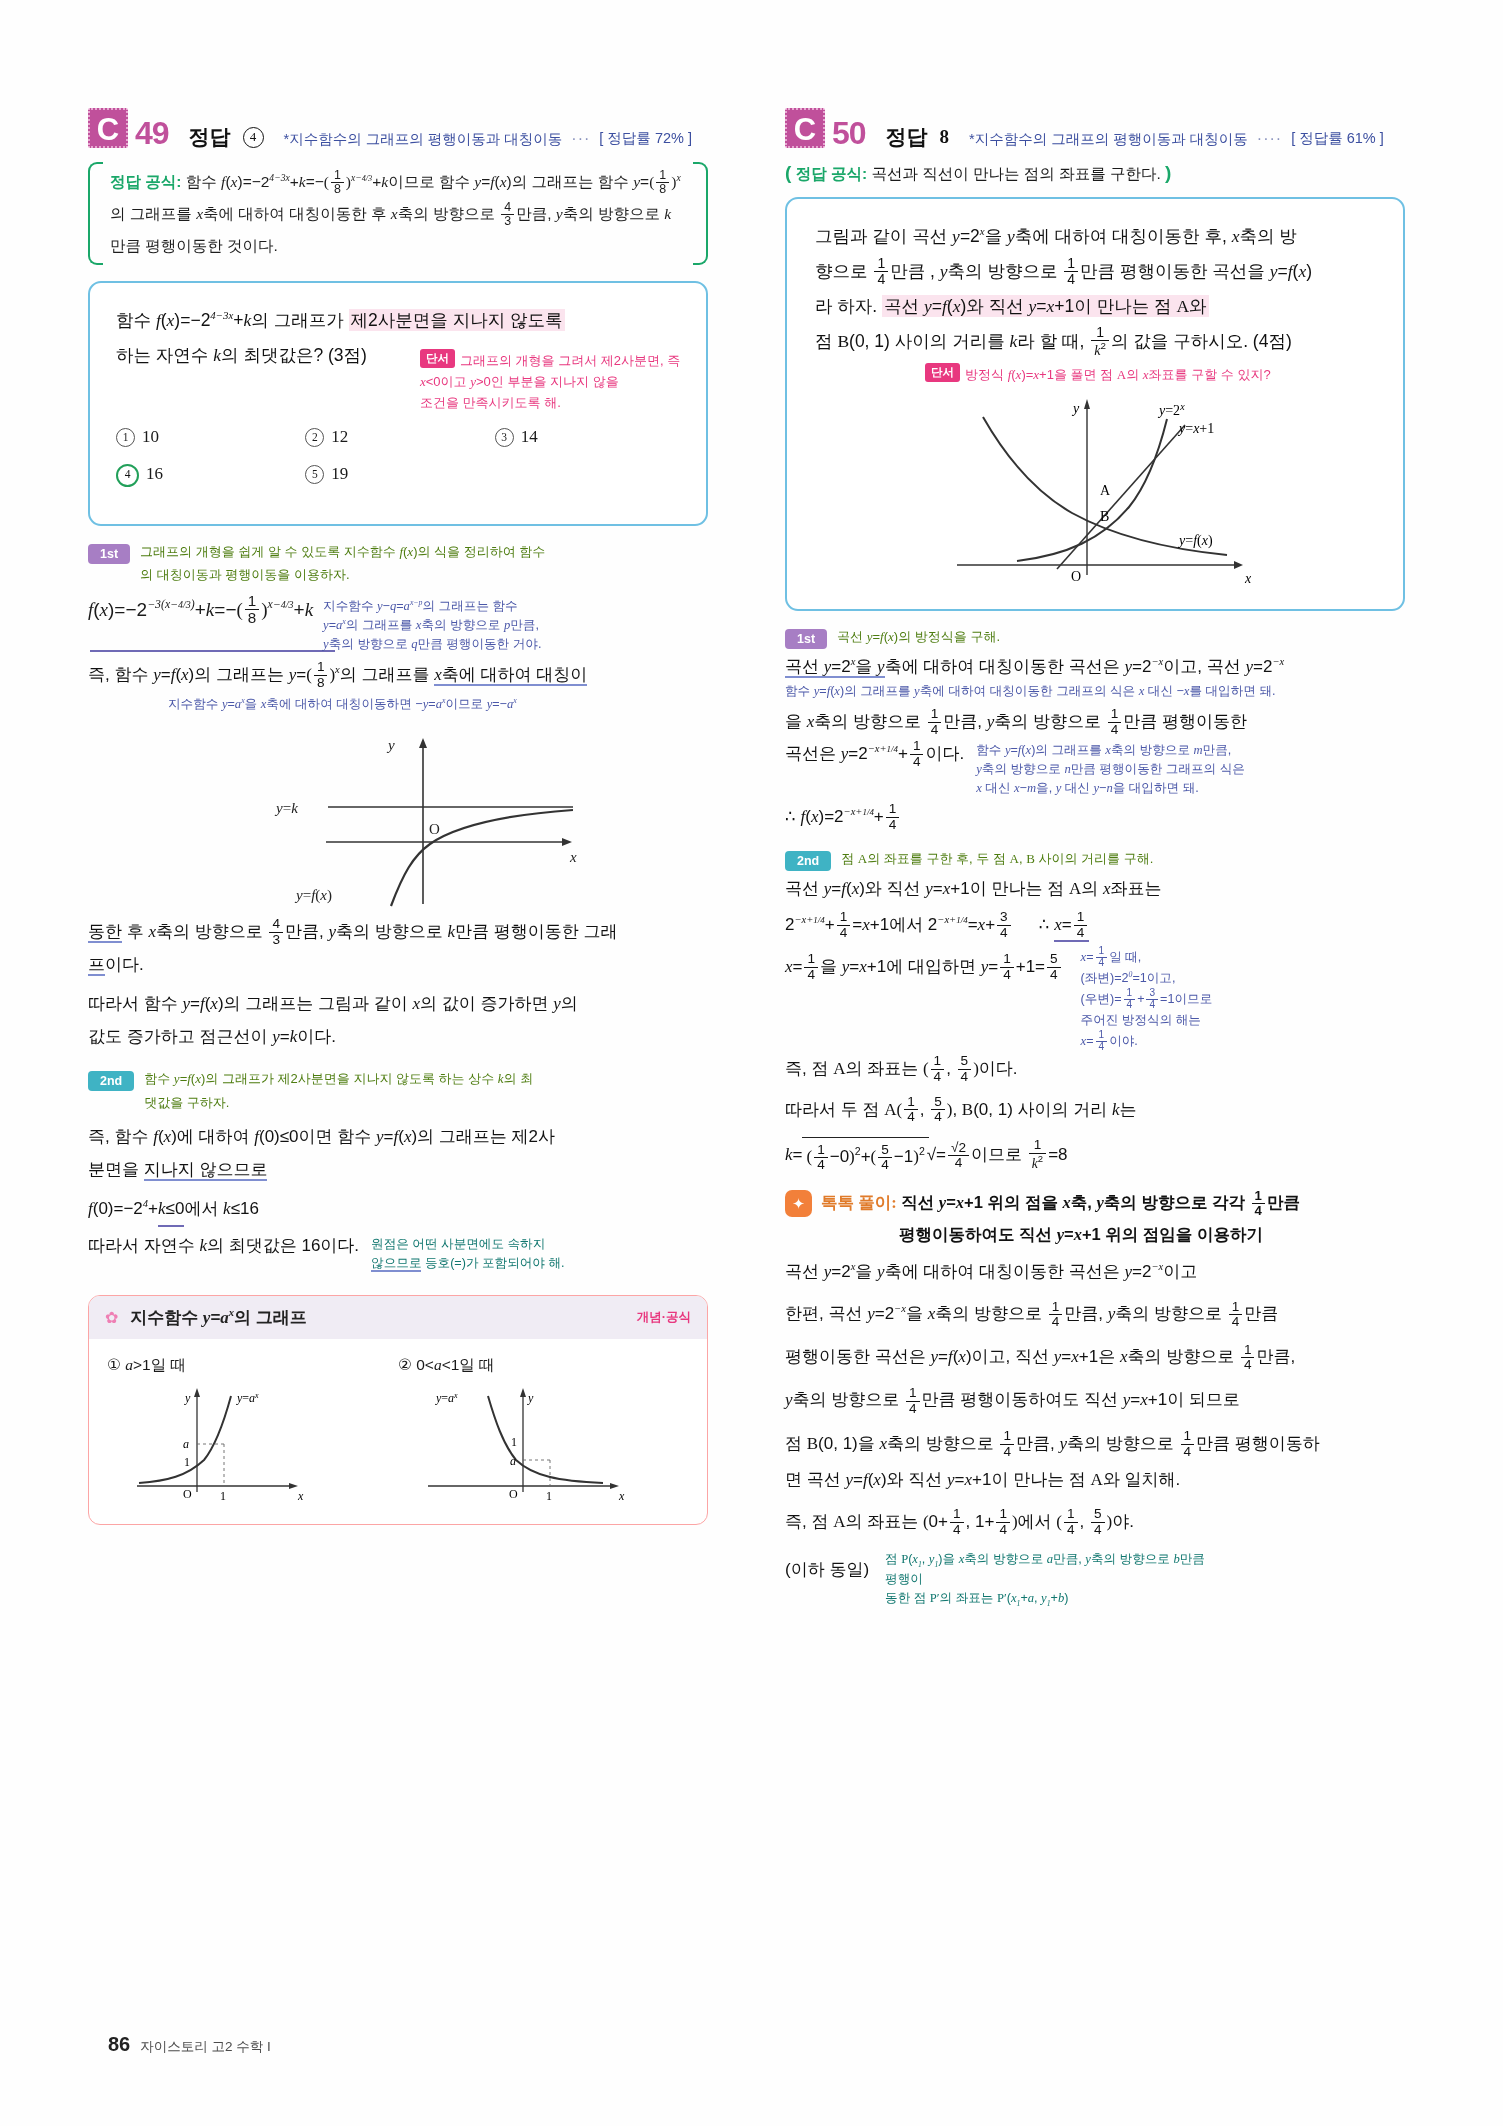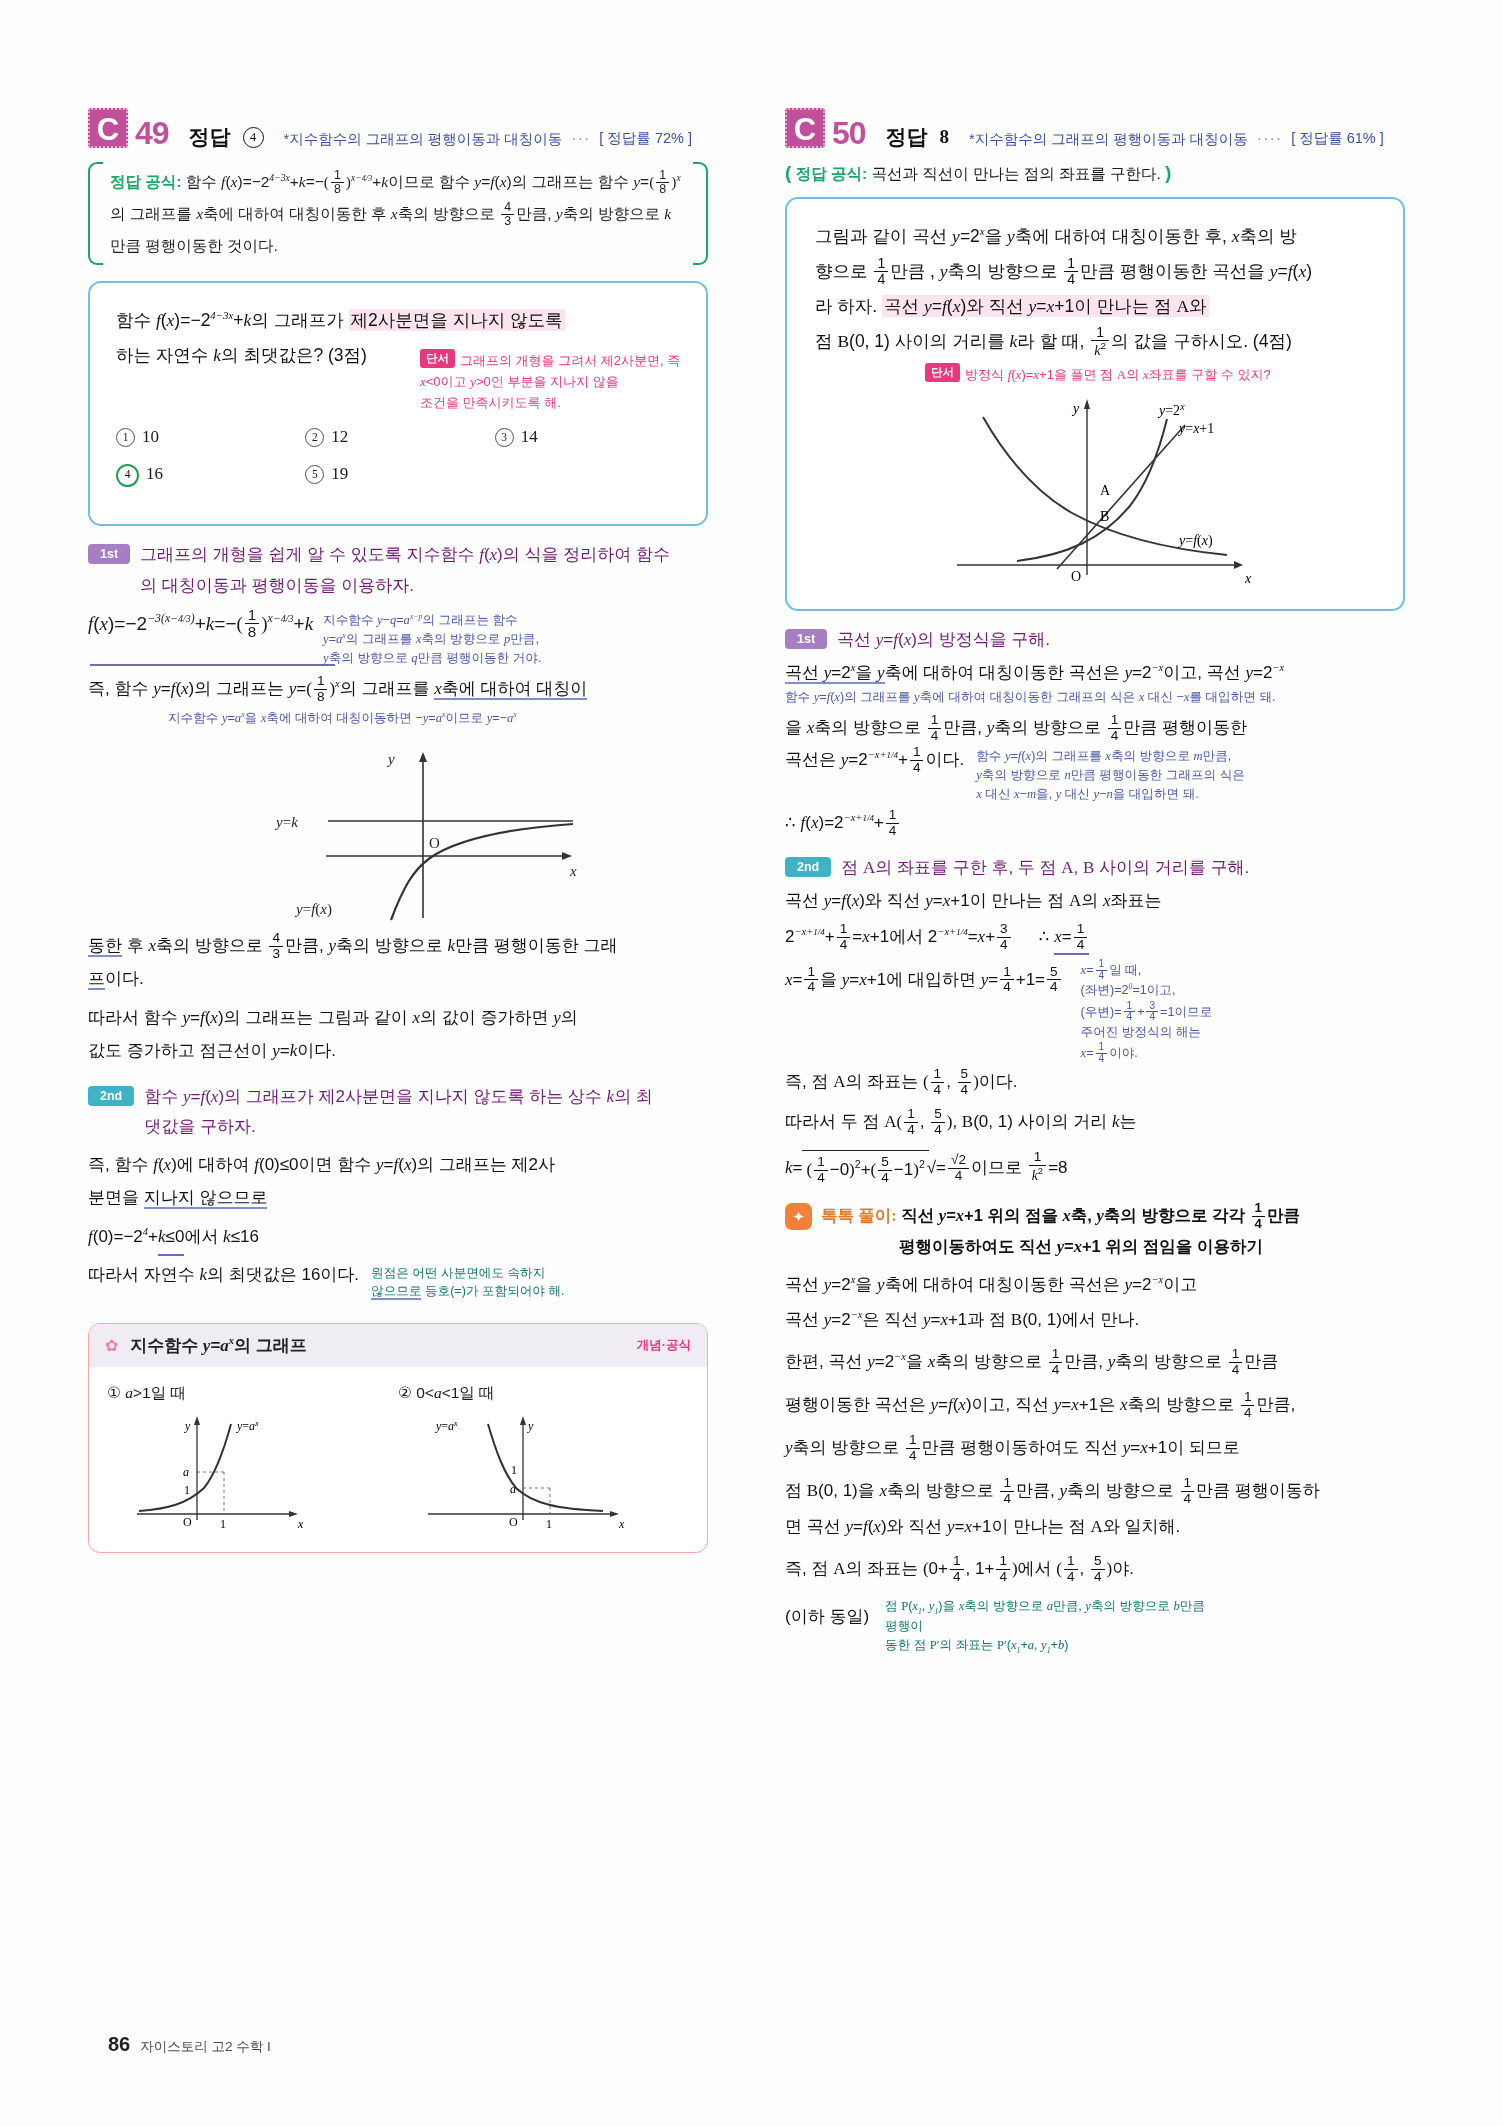"그래프의 개형을 쉽게 알 수" .step-body { color: #701a75 -> #4d7c0f; font-size: 17px -> 13px }
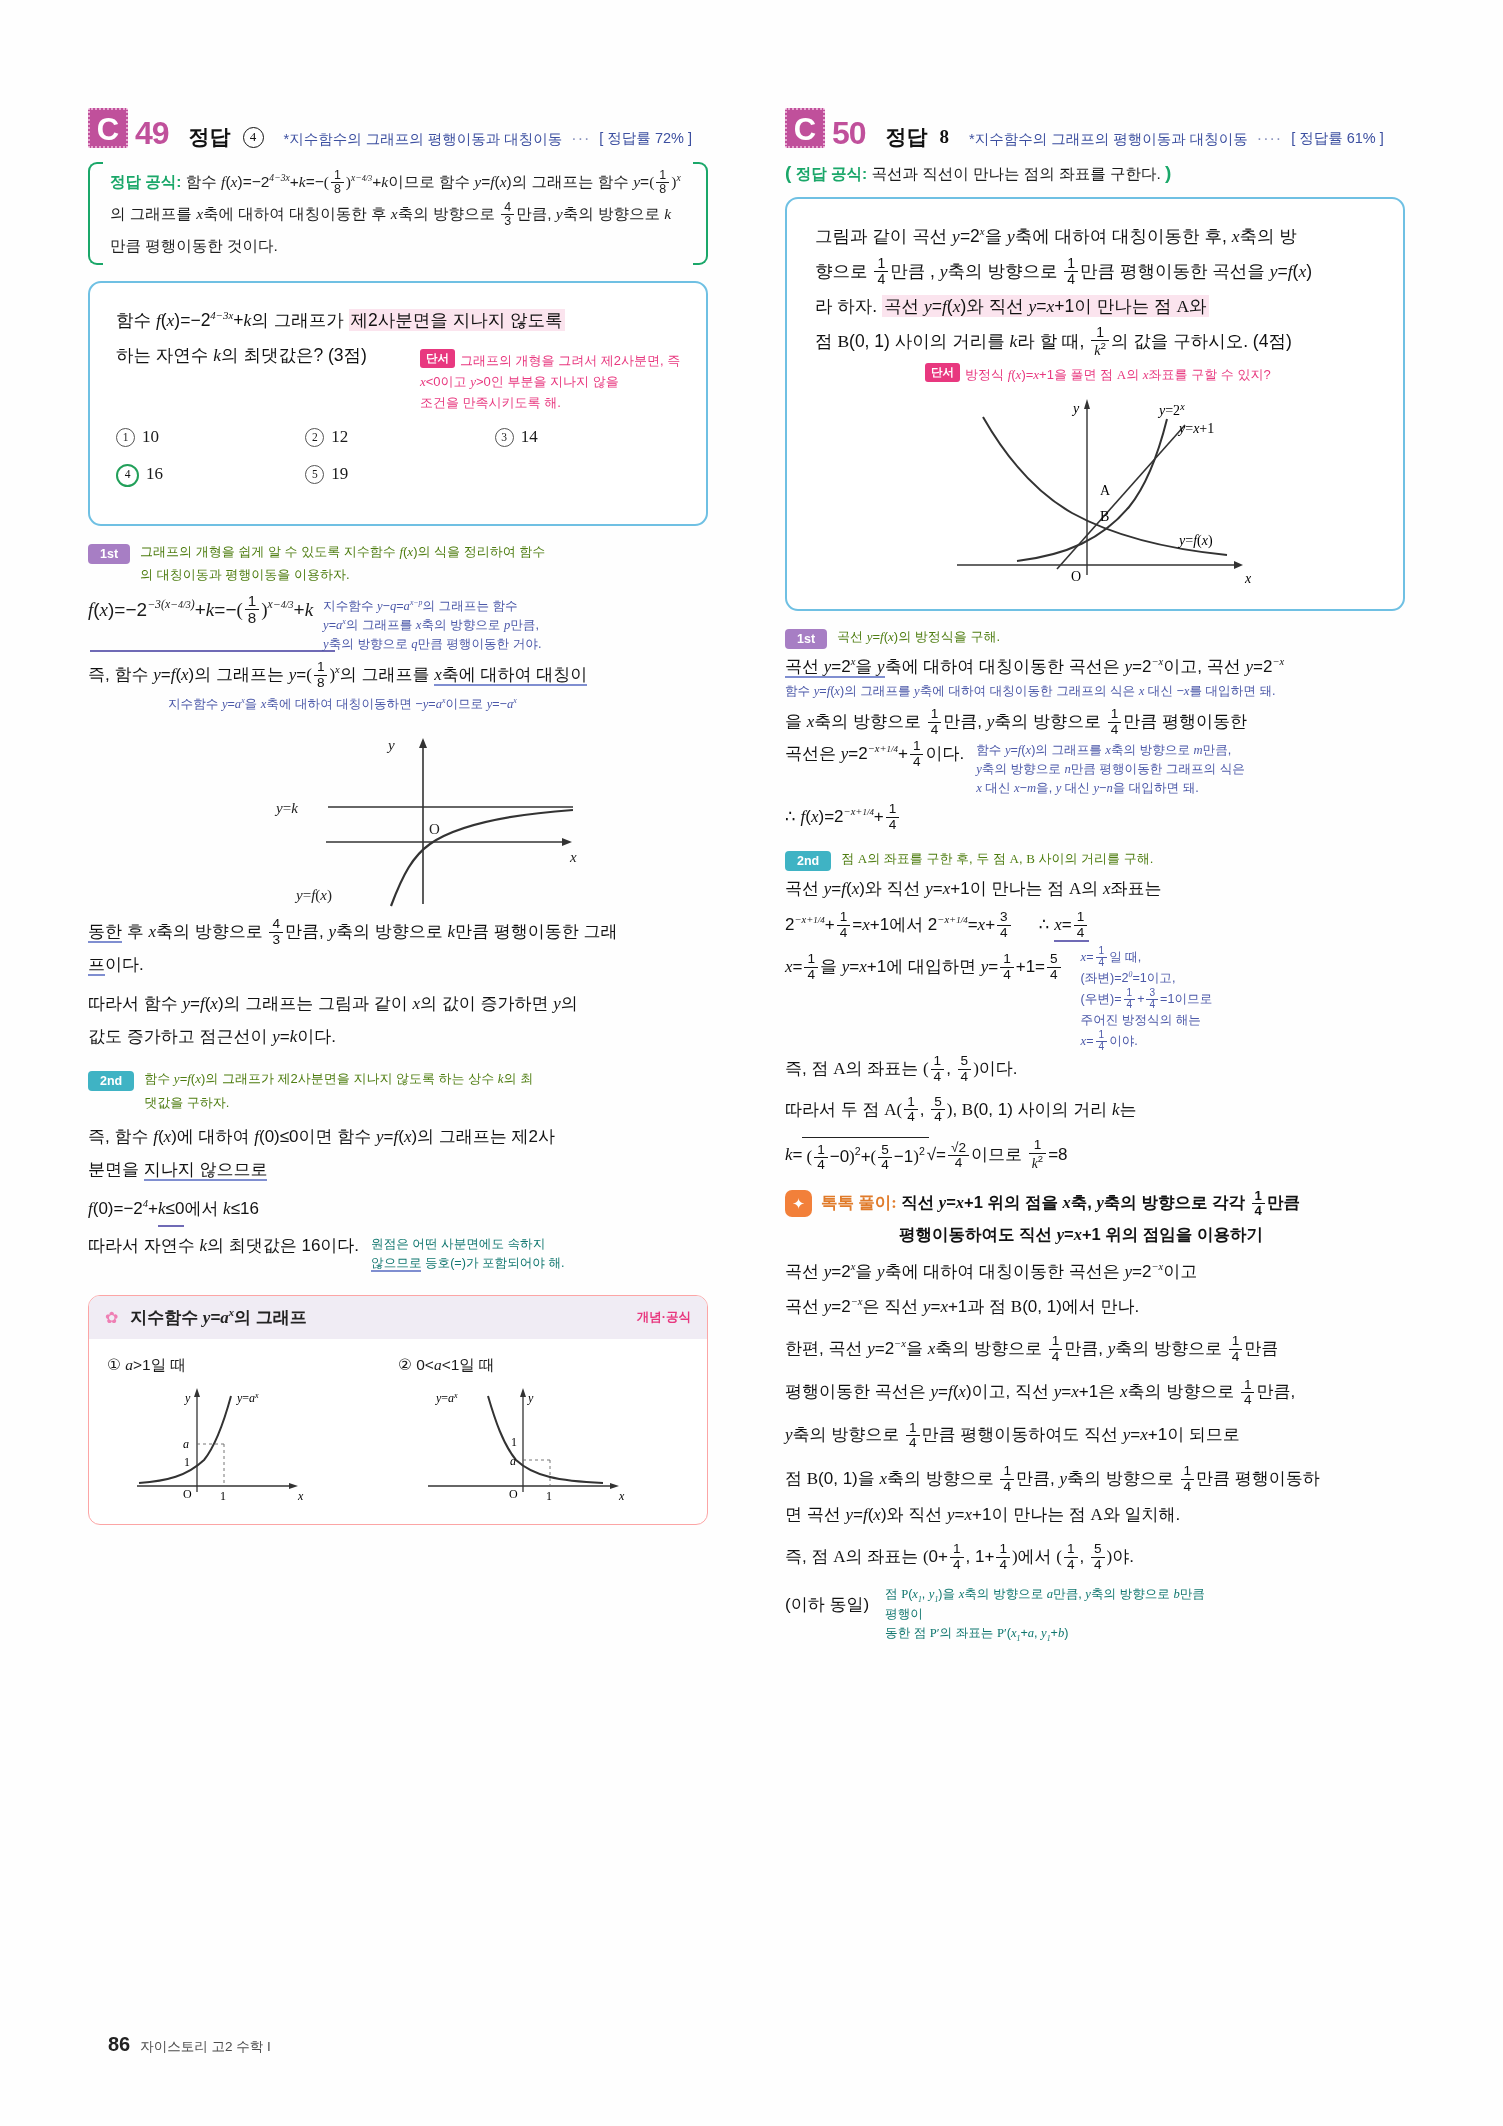"곡선 y=2−x은 직선 y=x+1과 점" div.body-text { html: <div>곡선 <span>y</span>=2<sup>−x</sup>은 직선 <span>y</span>=<span>x</span>+1과 점 <span>B</span>(0, 1)에서 만나.</div> -> none }
